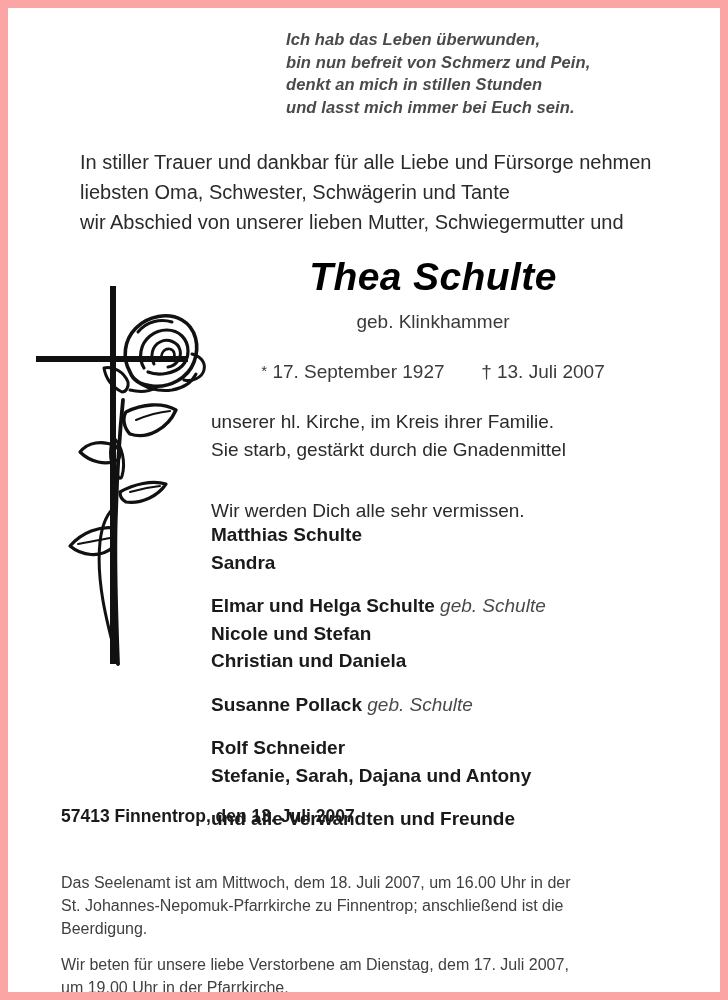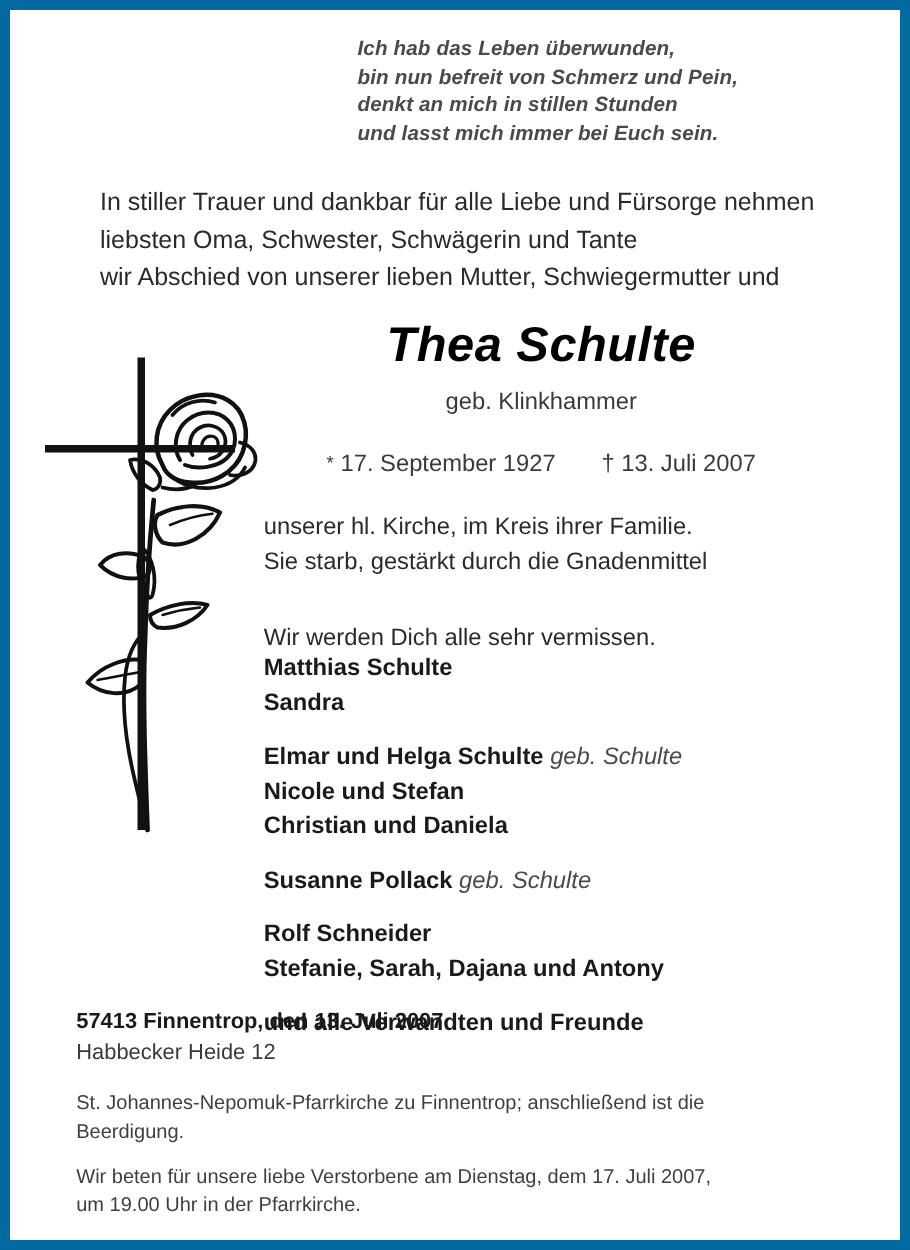"Ich hab das Leben überwunden," .notice { background: #0369a1 -> #fca5a5 }
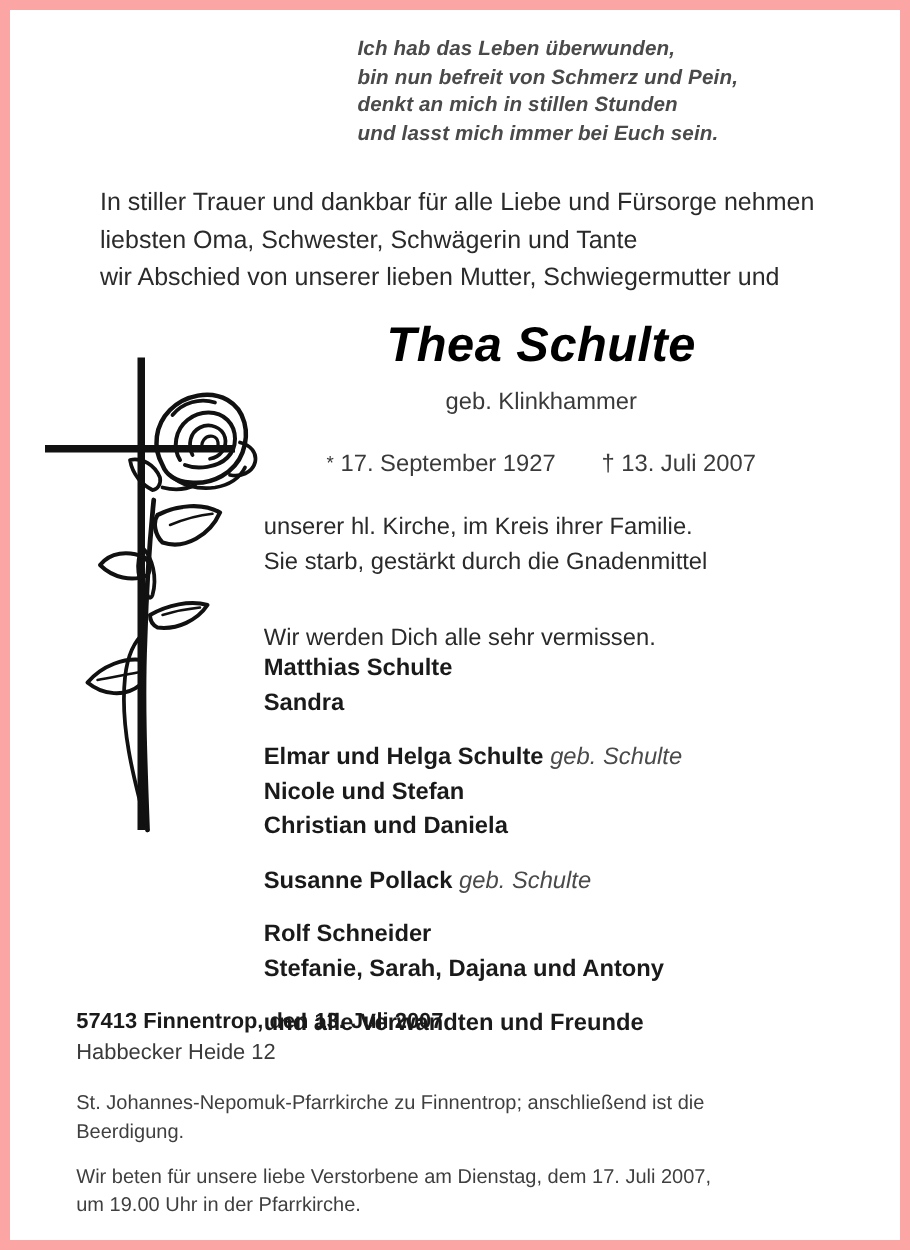"Habbecker Heide 12" div.street-line { html: <div>Habbecker Heide 12</div> -> none }
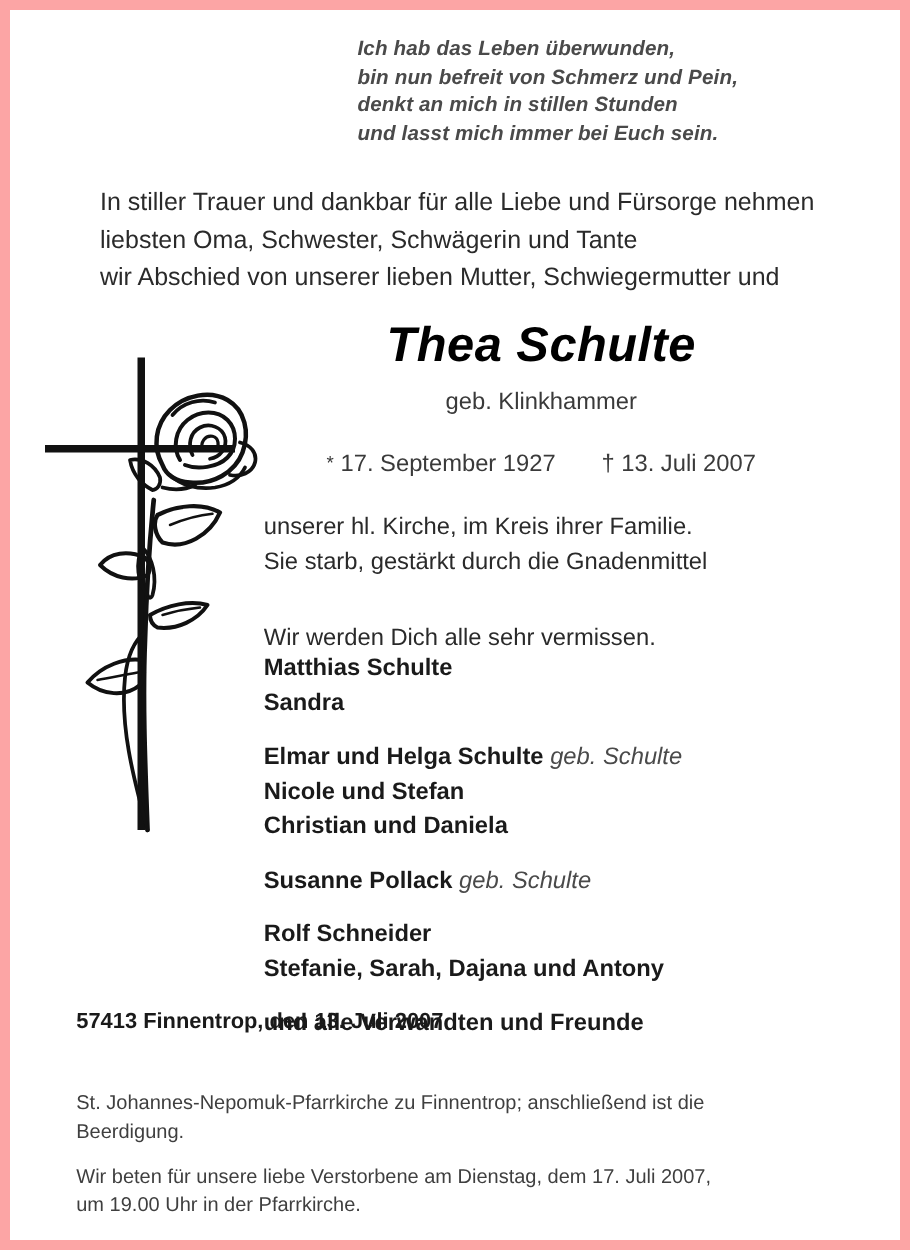"Das Seelenamt ist am Mittwoch," div.fline { html: none -> <div>Das Seelenamt ist am Mittwoch, dem 18. Juli 2007, um 16.00 Uhr in der</div> }
